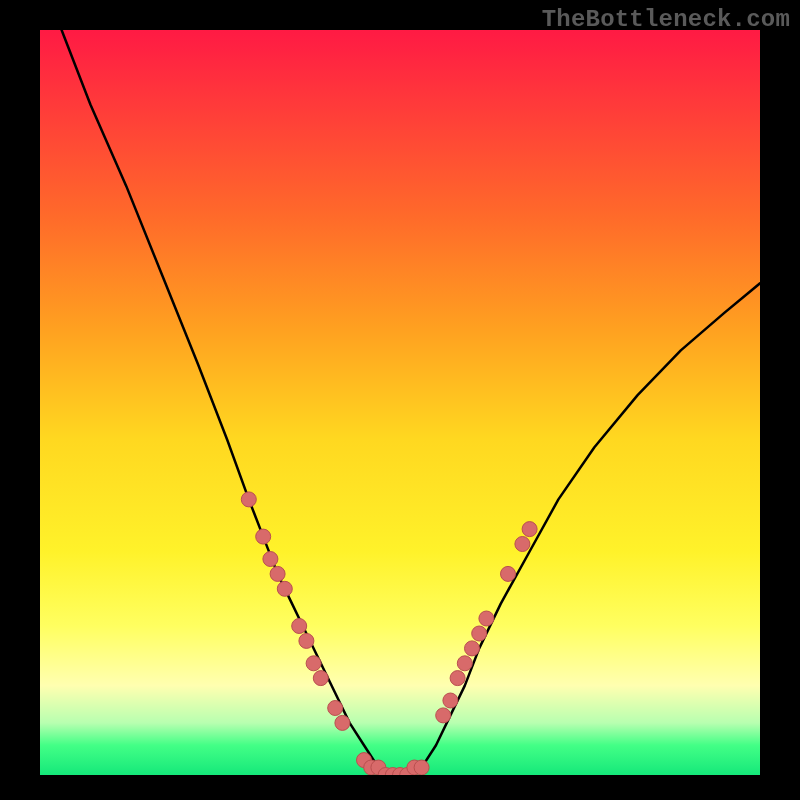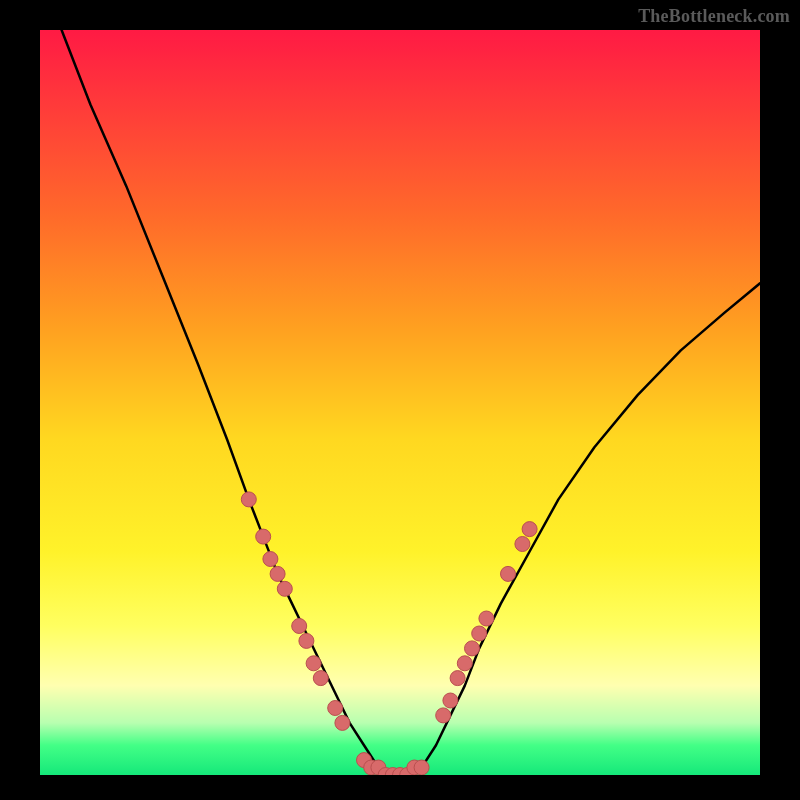"TheBottleneck.com" .watermark { font-family: Liberation Serif, serif -> Liberation Mono, monospace; font-size: 18px -> 24px }
